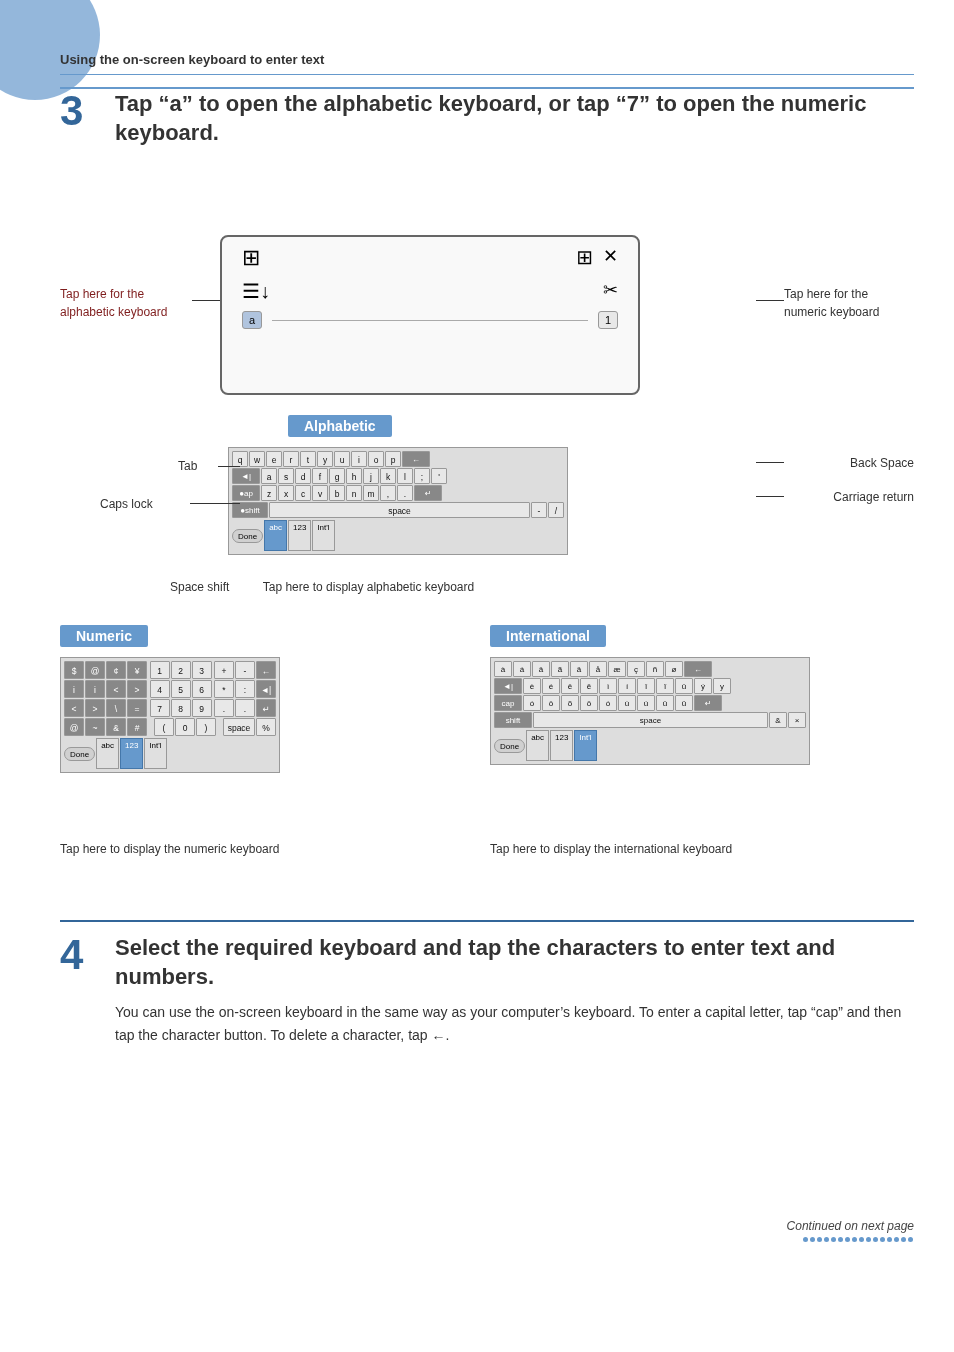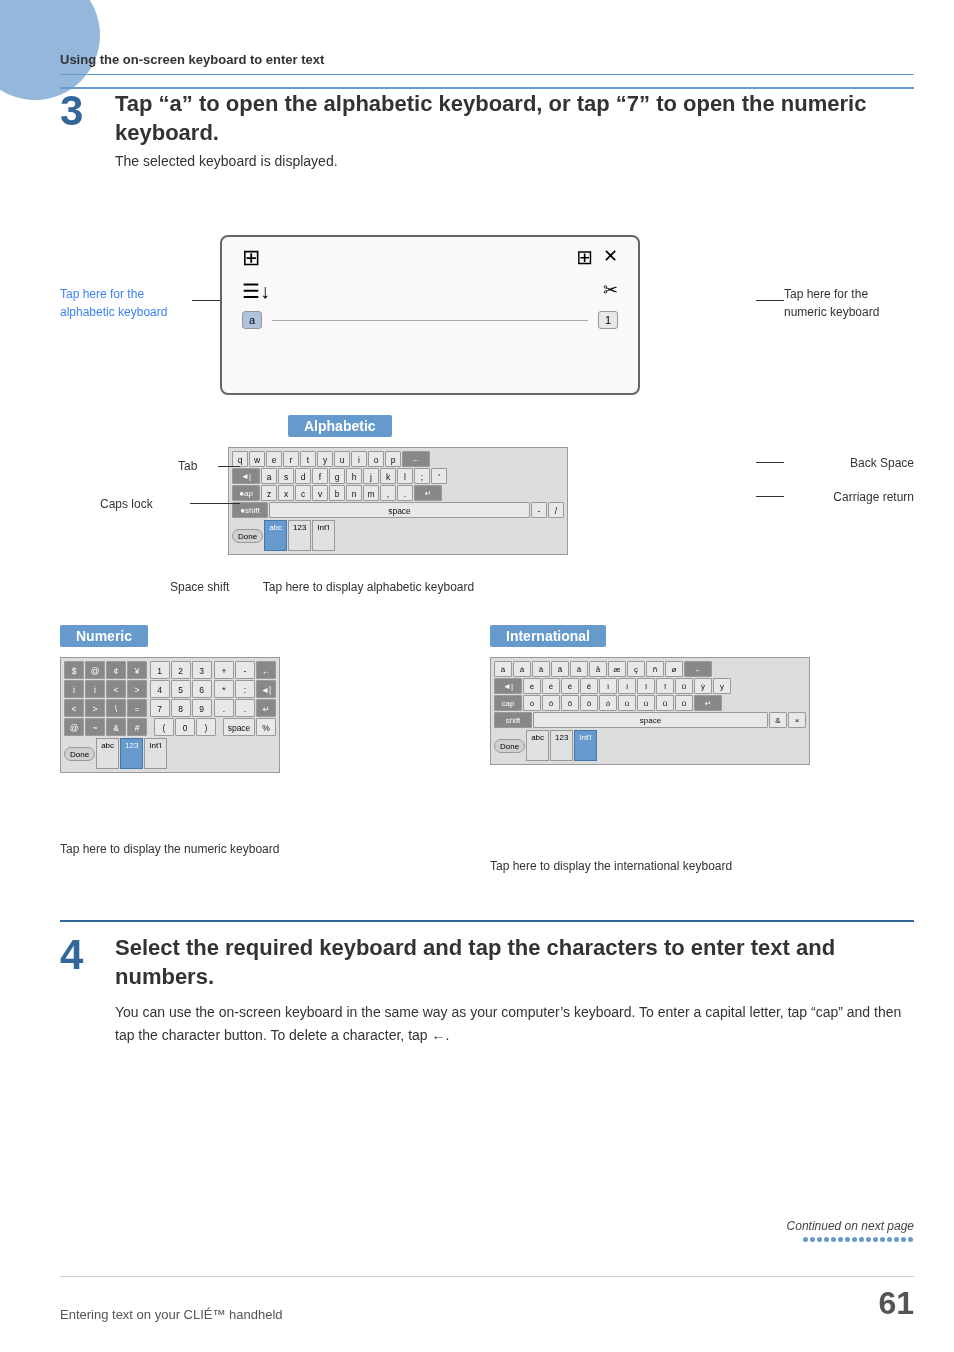"The selected keyboard is displayed." div.step-subtitle { html: <div>The selected keyboard is displayed.</div> -> none }
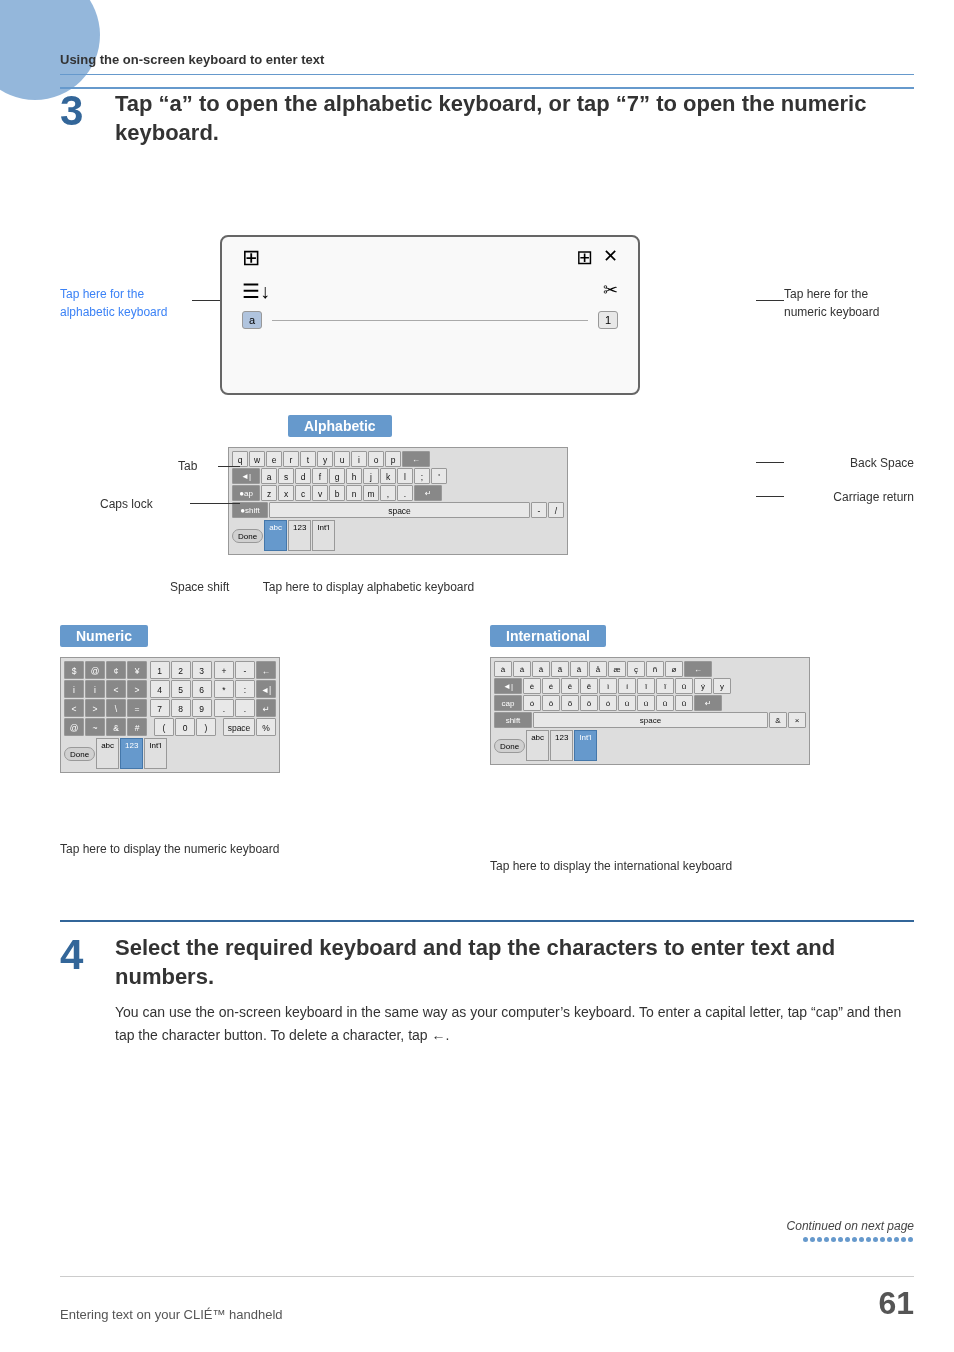"Tap here for the alphabetic" div { color: #3b82f6 -> #7f1d1d }
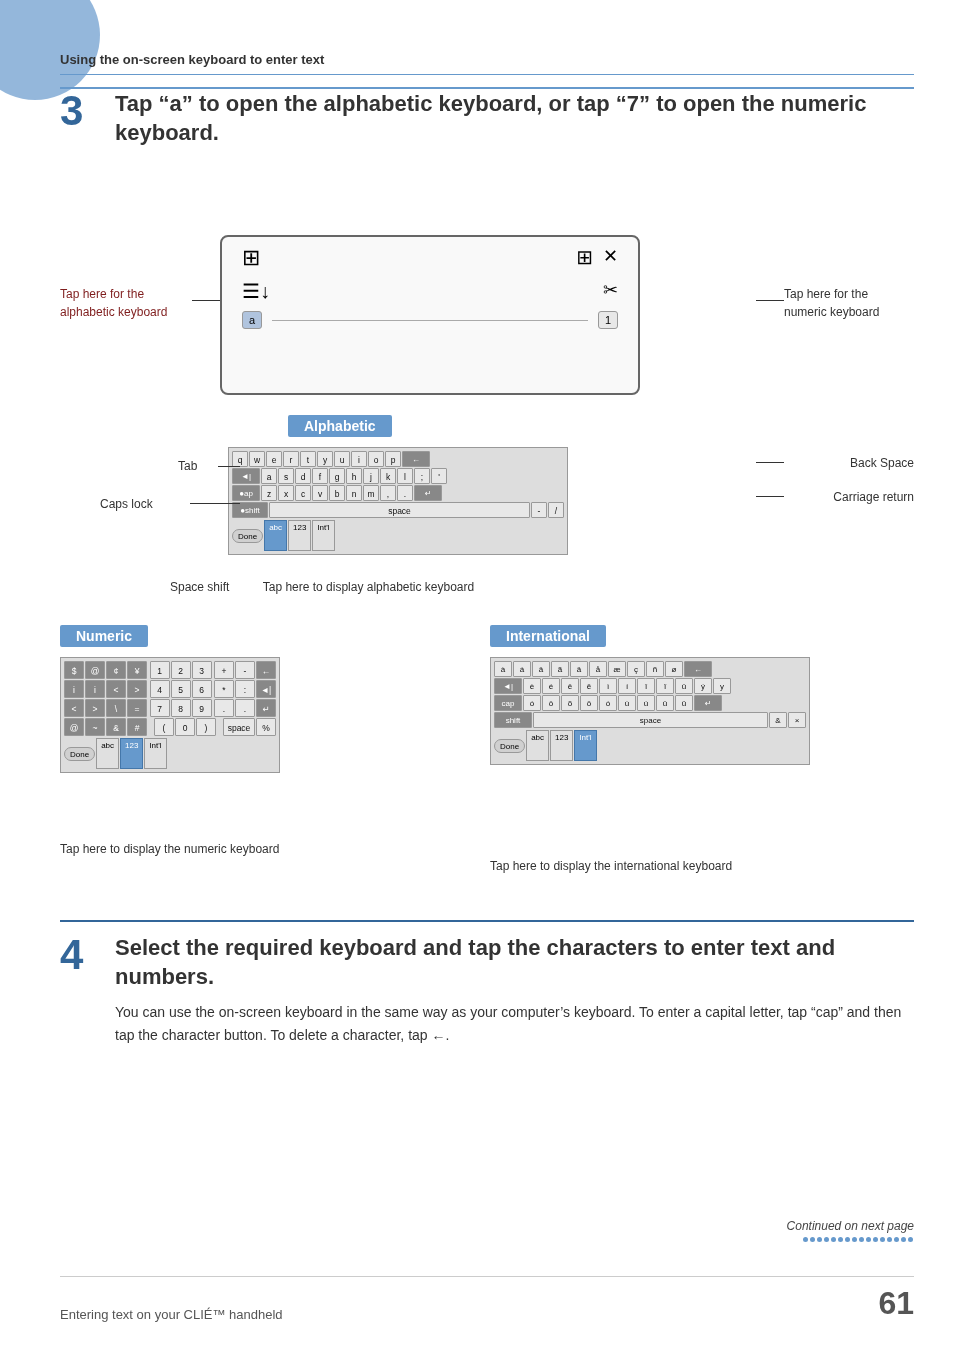"Tap here to display the international" div { margin-top: 17px -> none }
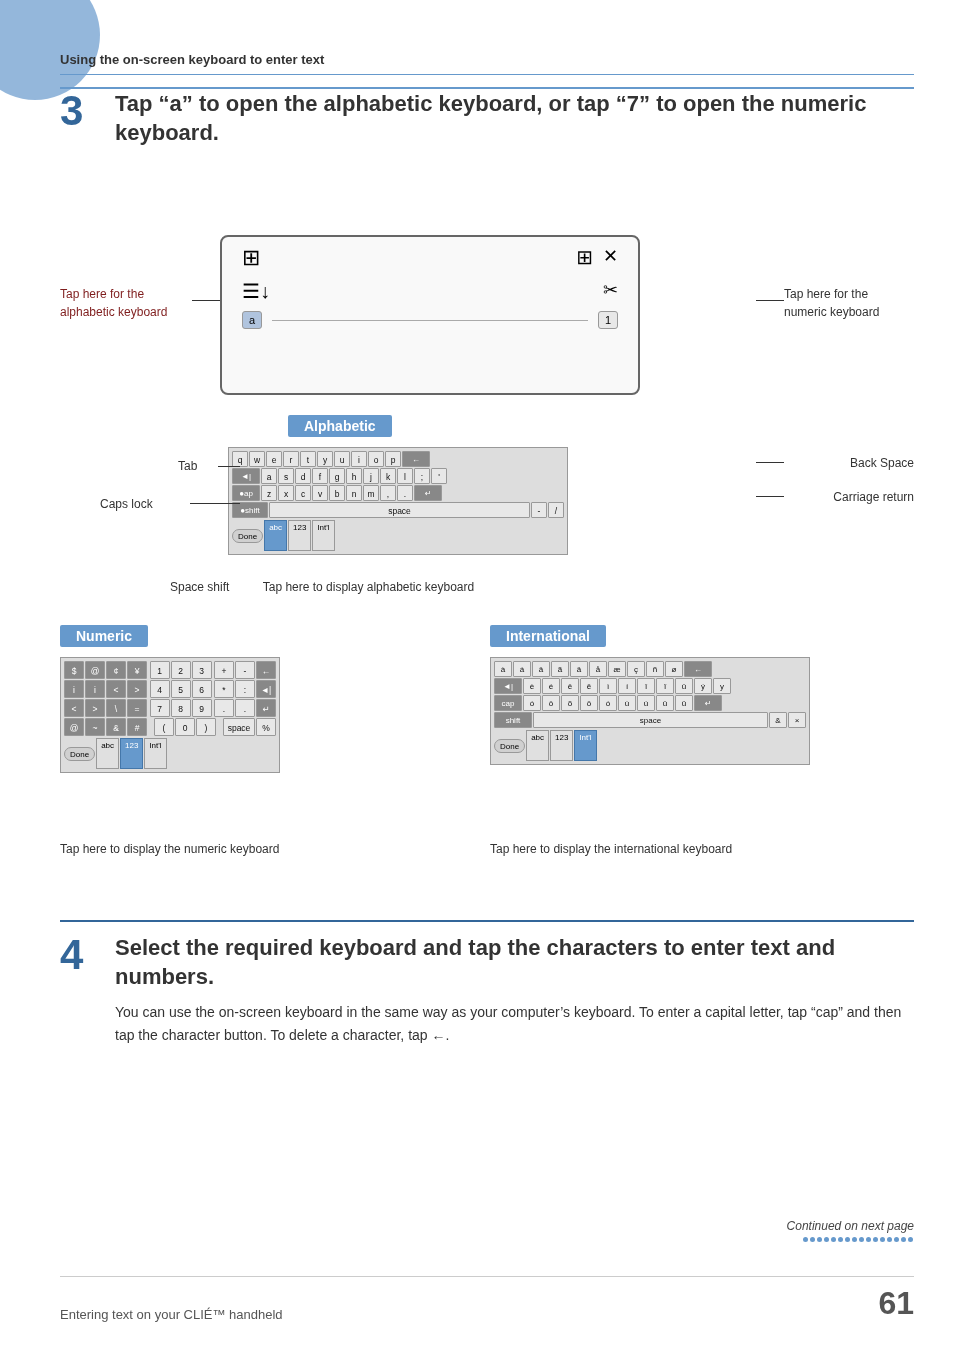"Entering text on your CLIÉ™" div.footer { html: <div> <span>Entering text on your CLIÉ™ handheld</span> <span>61</span> </div> -> none }
